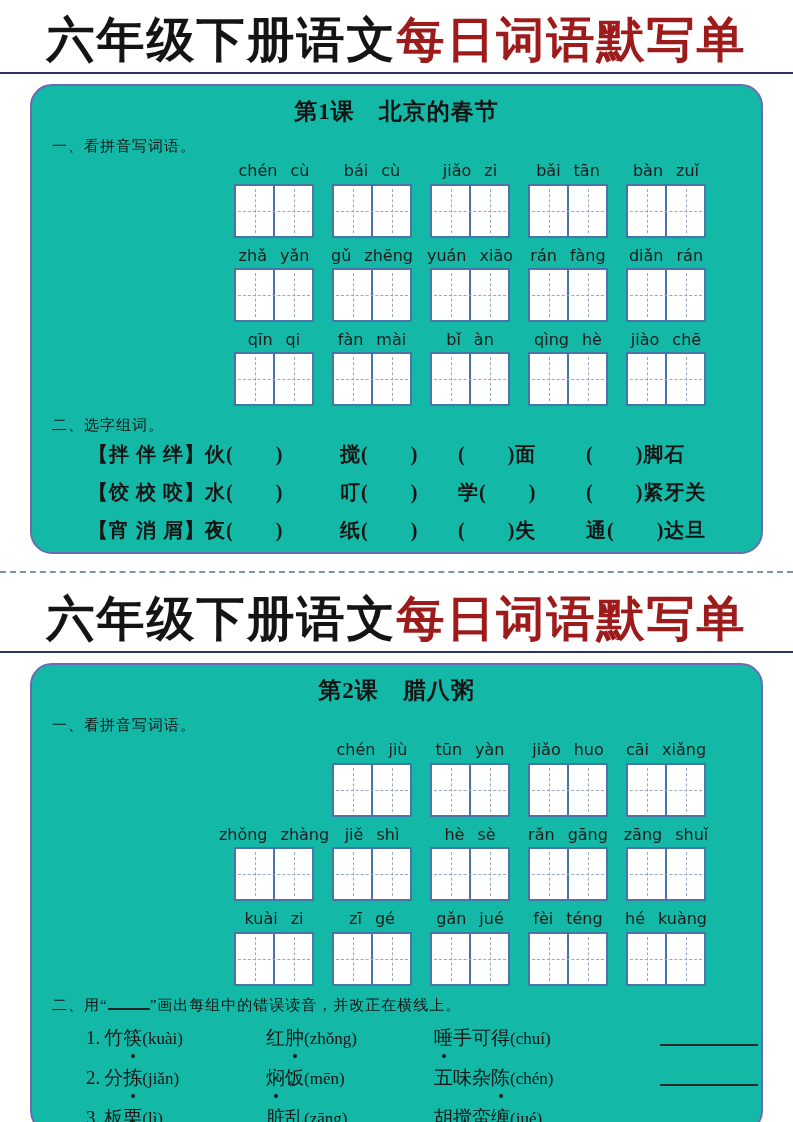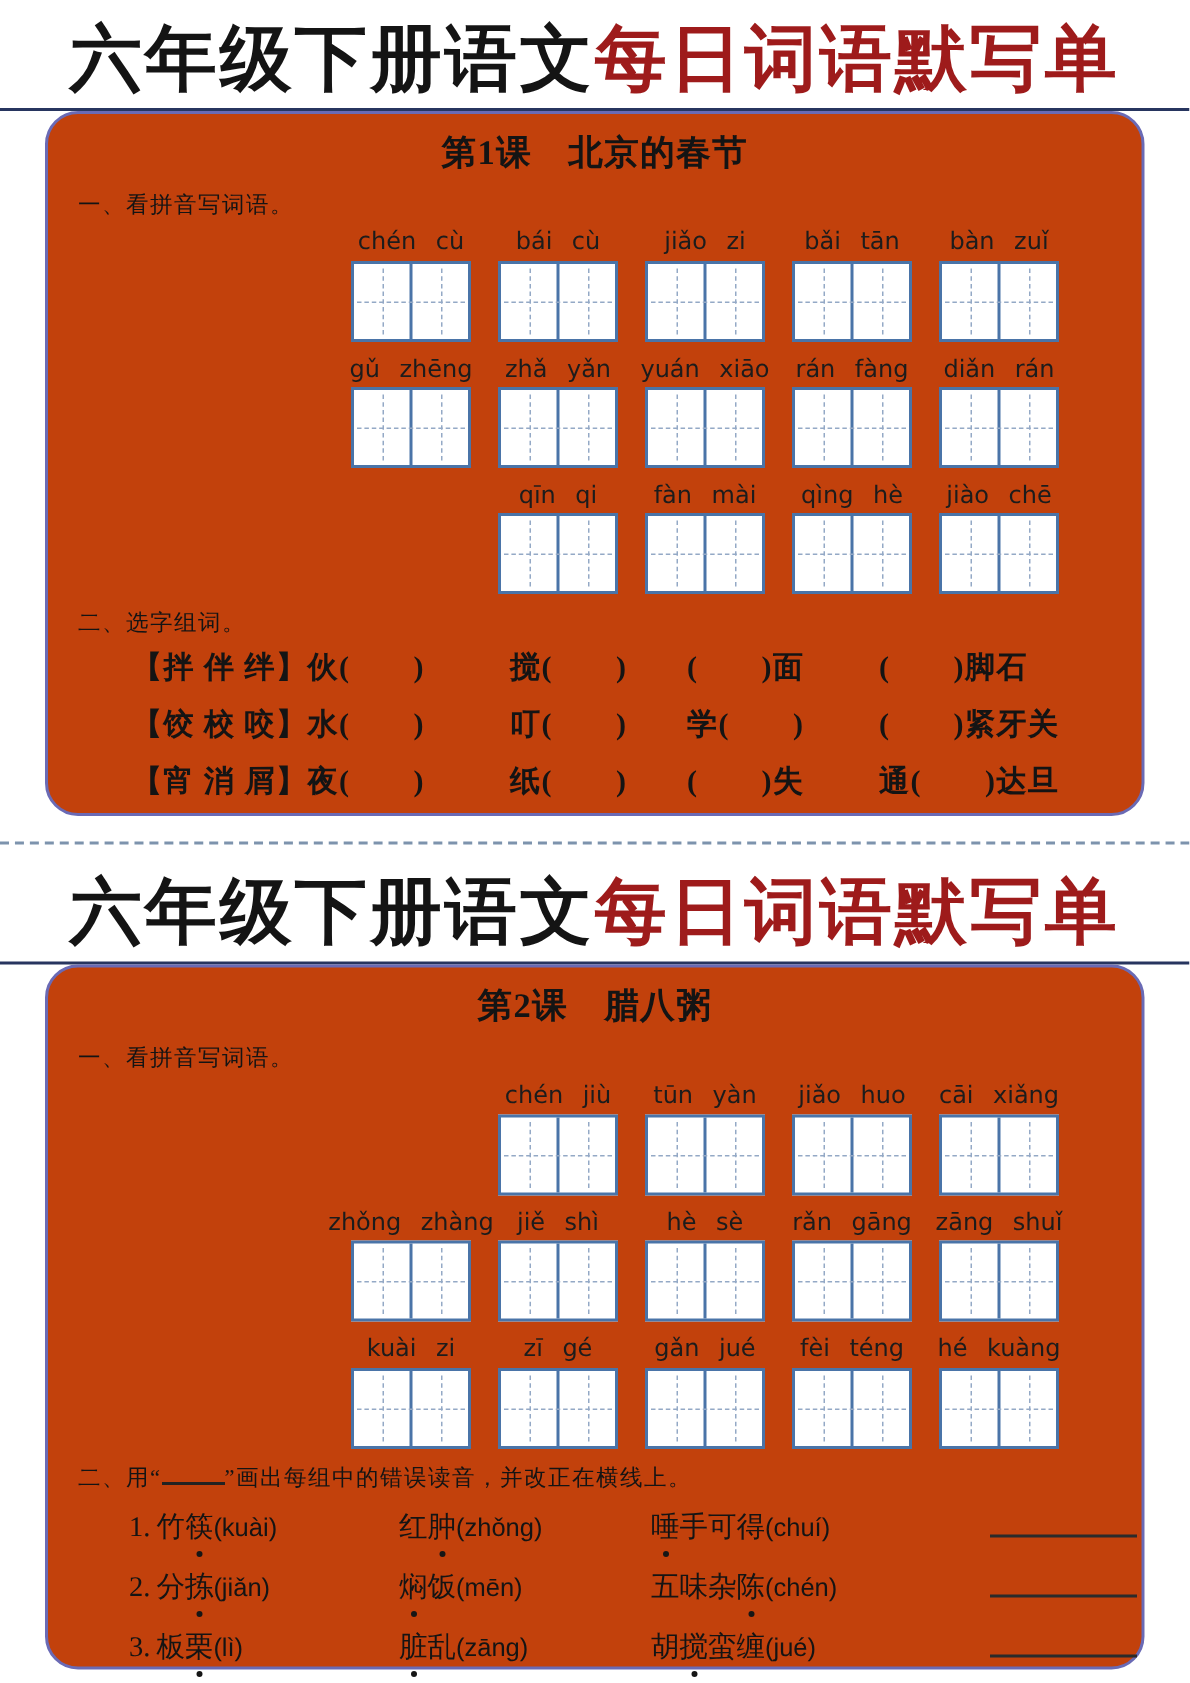"第1课 北京的春节" .frame { background: #c2410c -> #14b8a6; margin: 0 auto 0 auto -> 10px auto 0 auto }
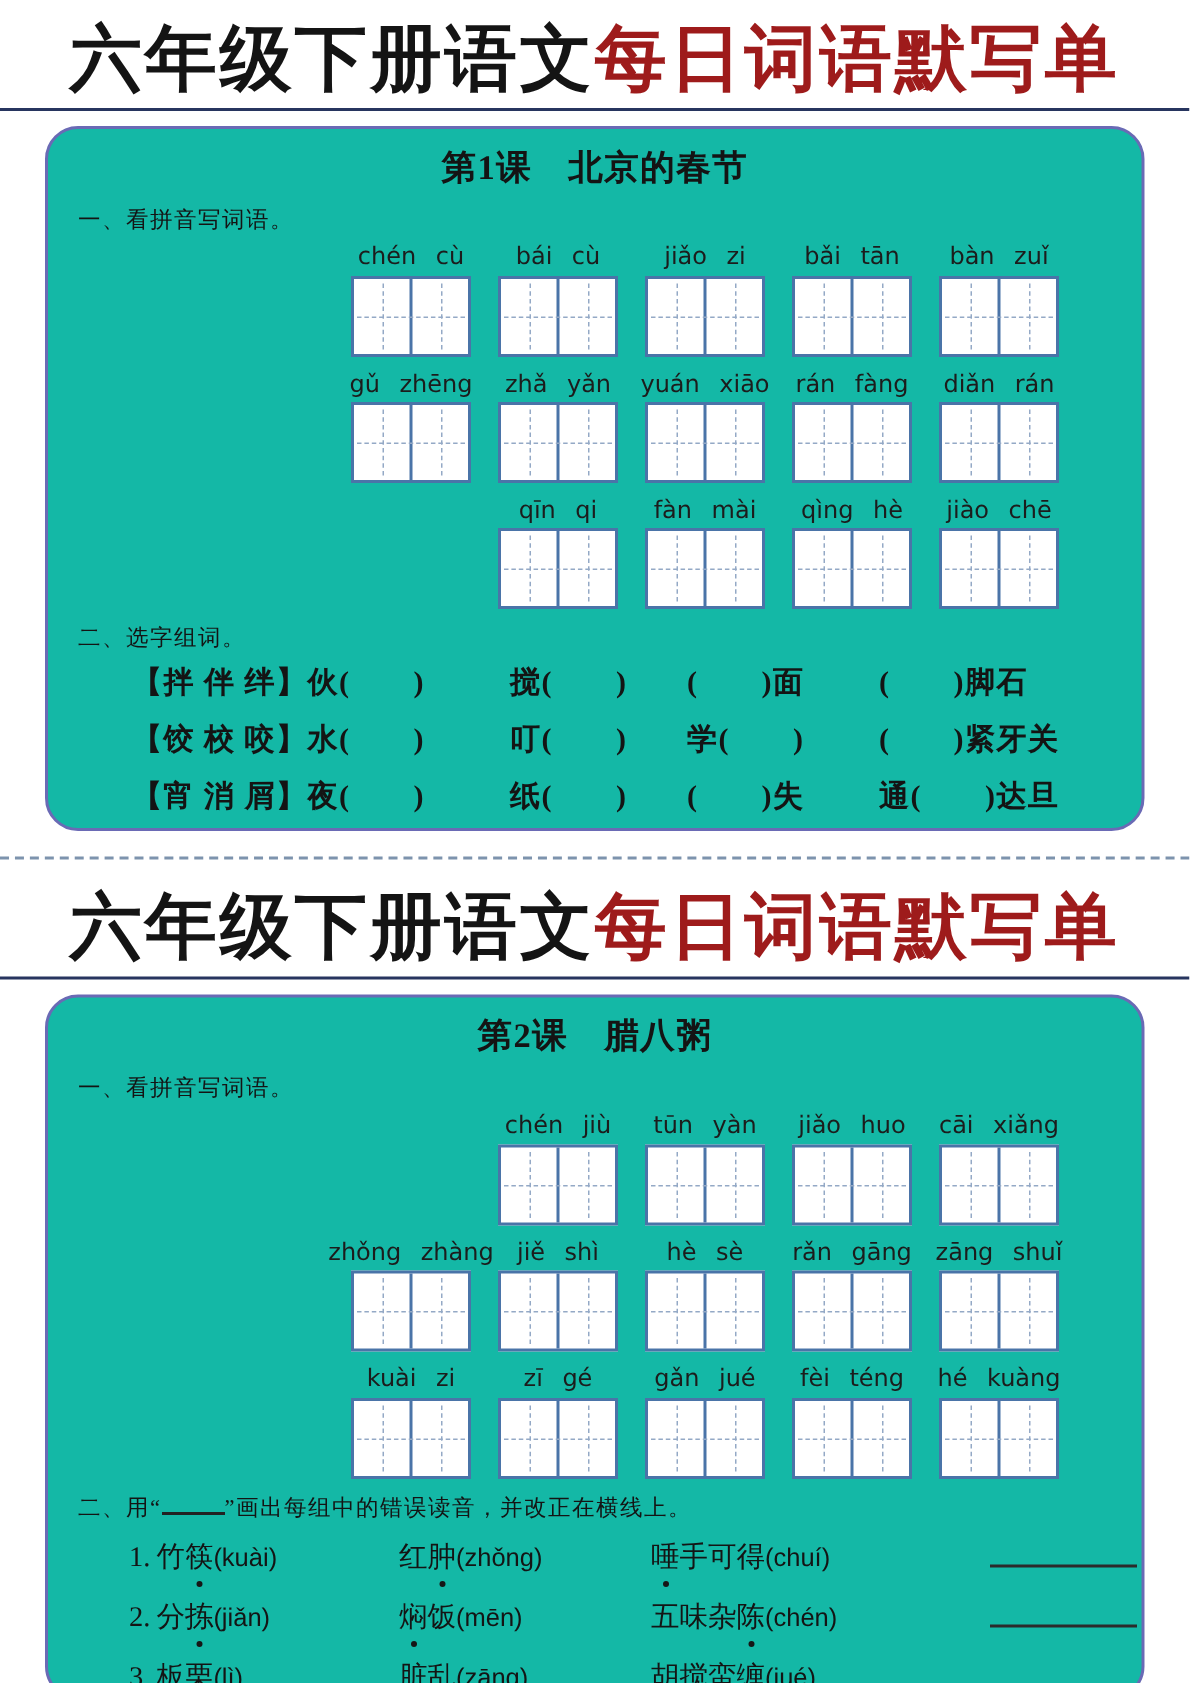"gǔ" div.py-group { order: before "zhǎ" -> after "zhǎ" }
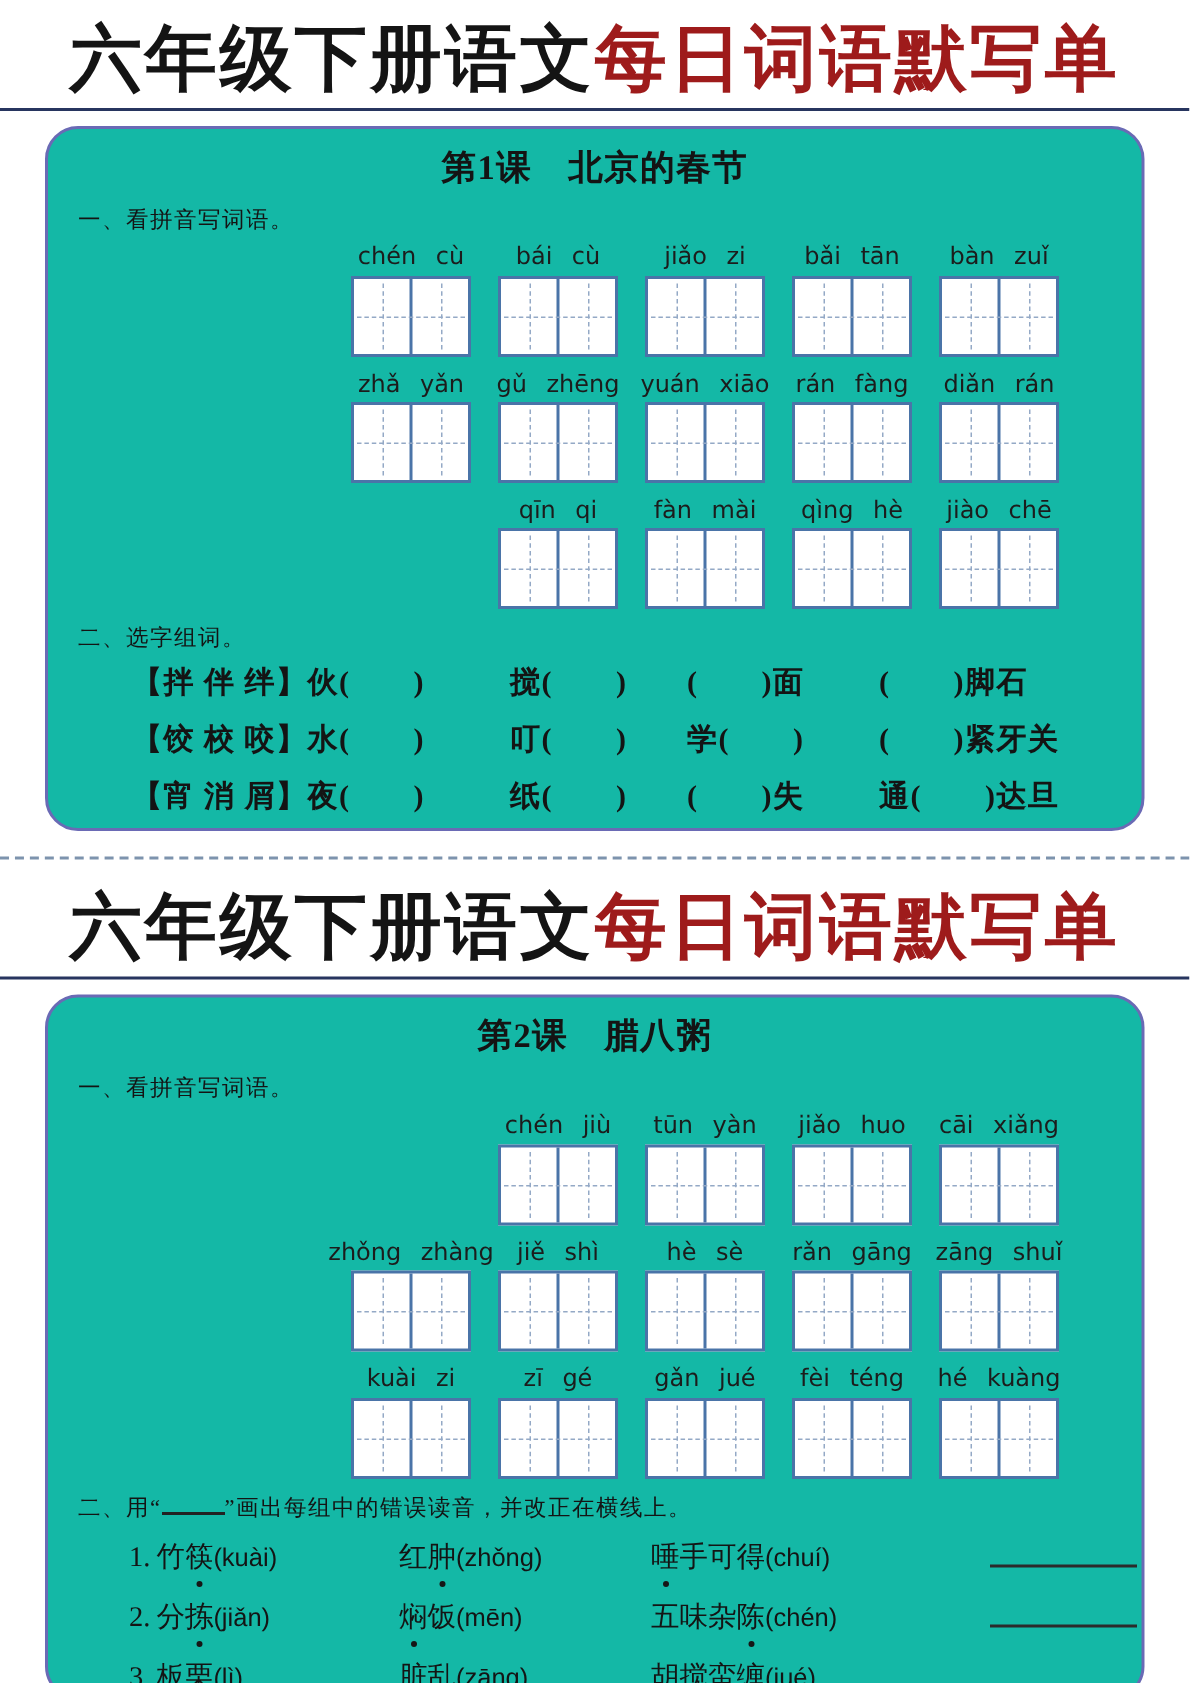"bǐ" div.py-group { html: none -> <div> <div> <span>bǐ</span> <span>àn</span> </div> <div> <div></div> <div></div> </div> </div> }
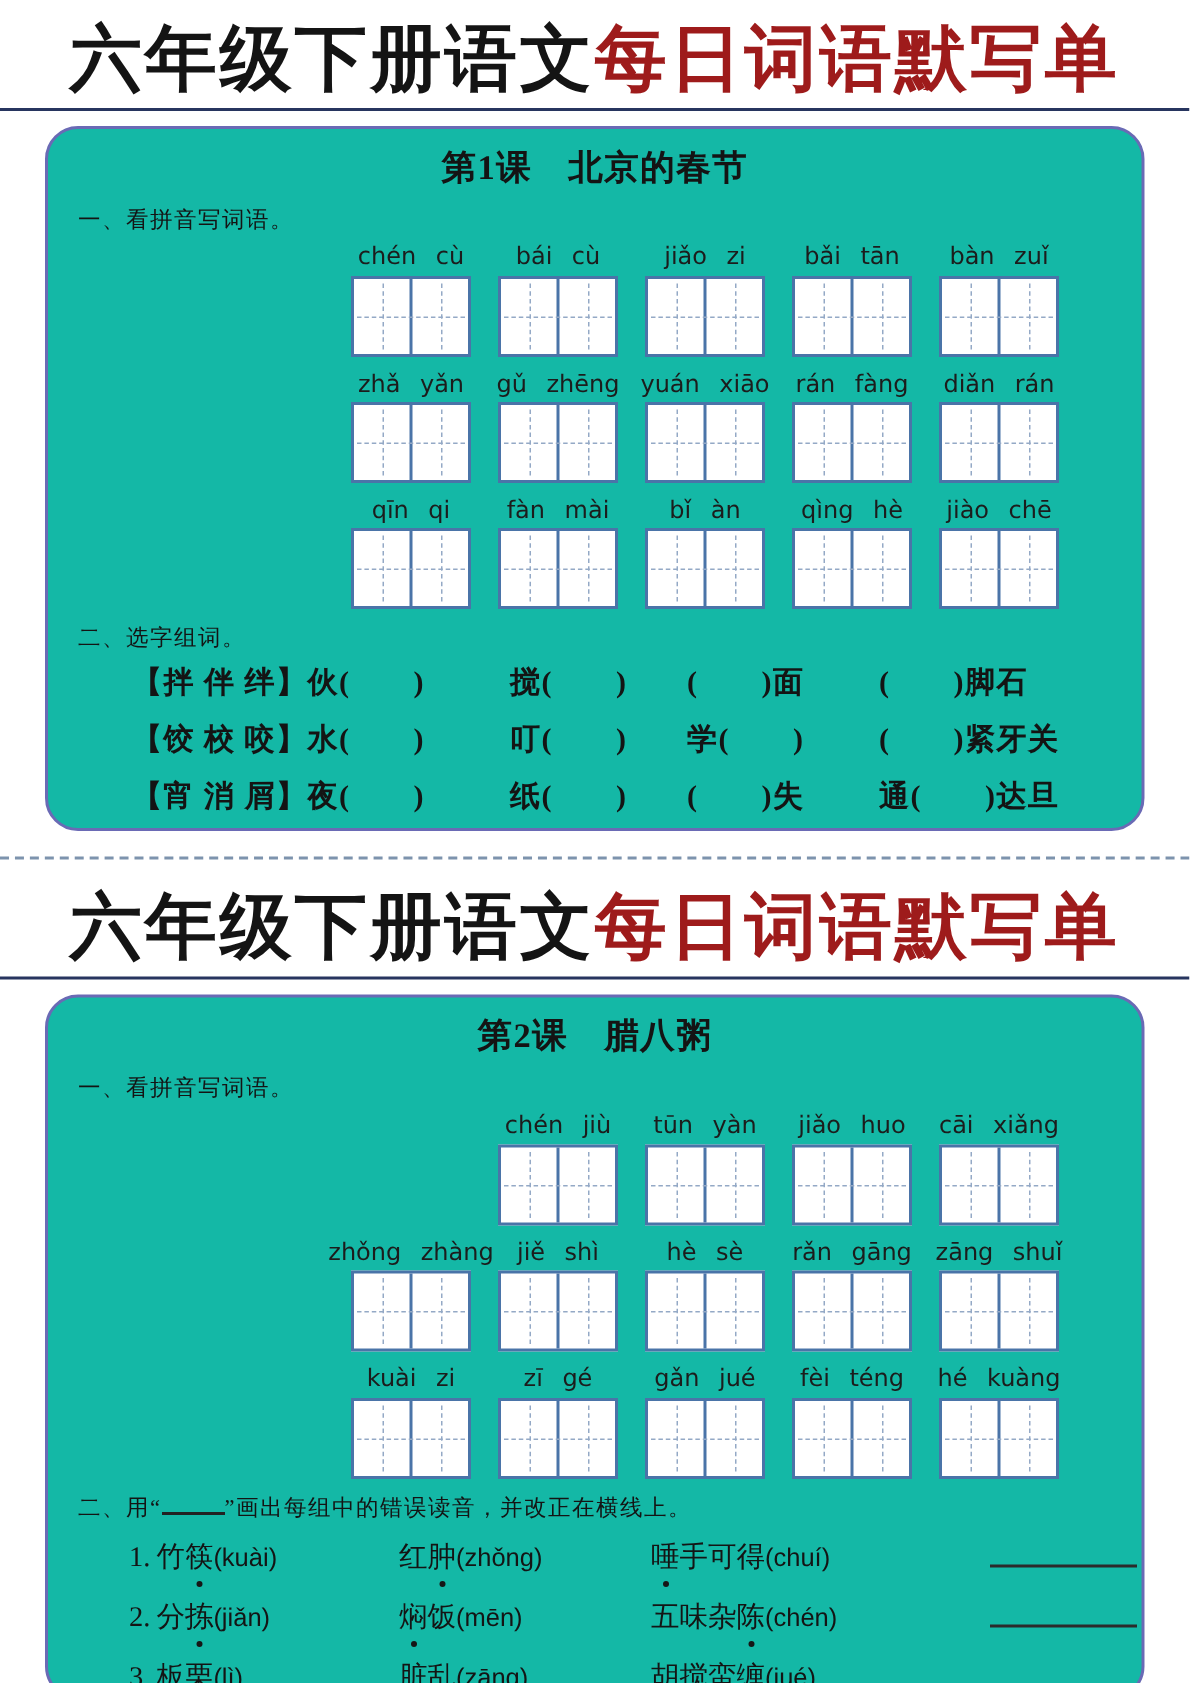"(kuài)" .reading { font-family: Liberation Sans, sans-serif -> Liberation Serif, serif }
